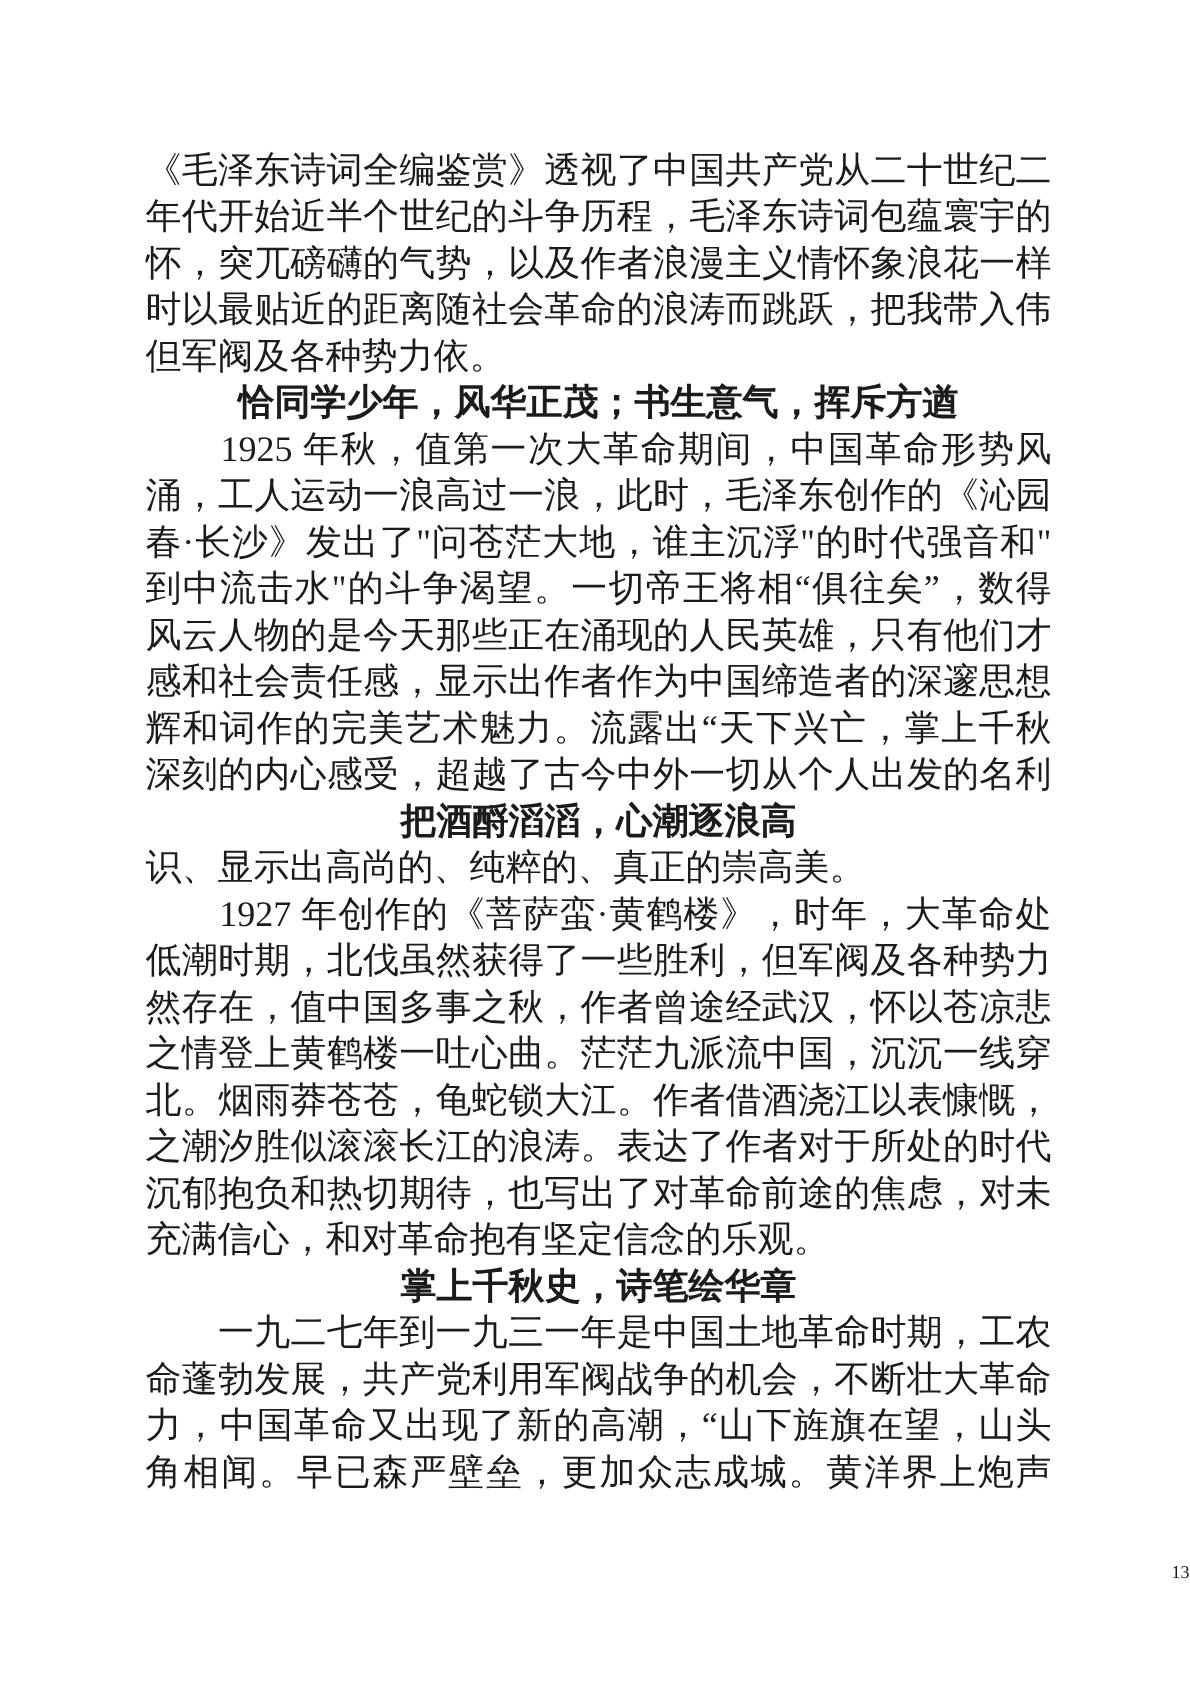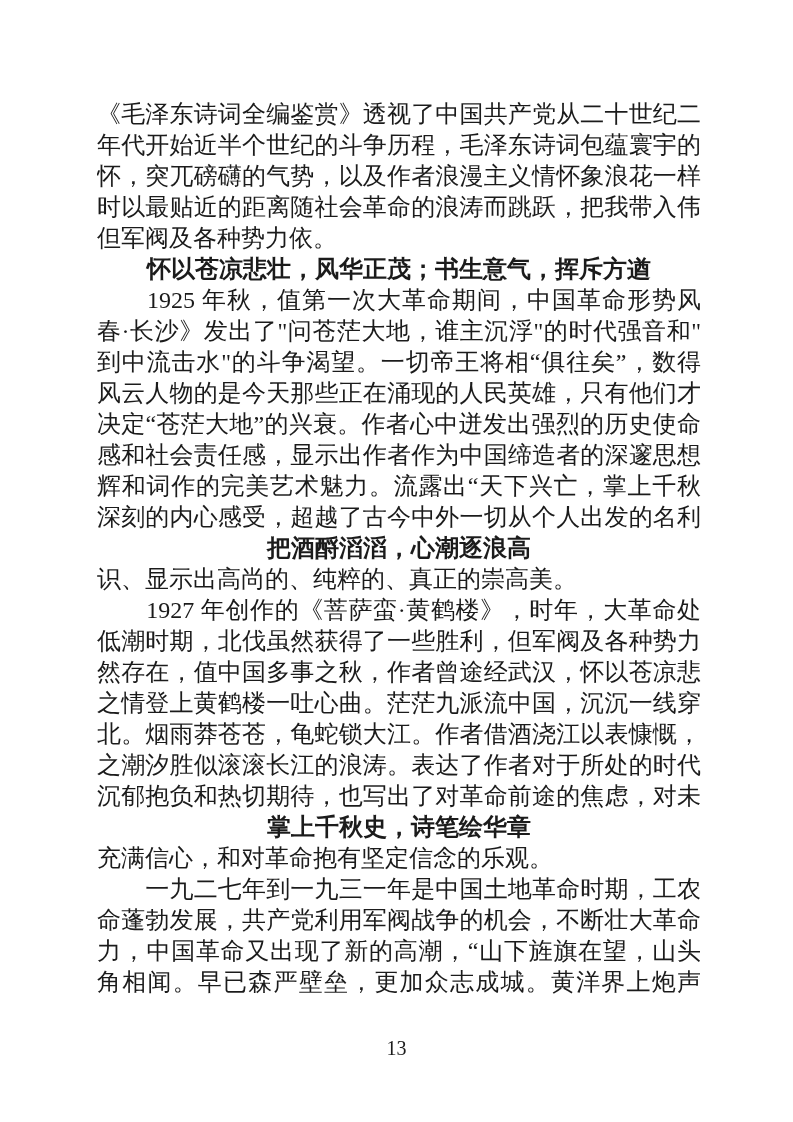"怀以苍凉悲壮，风华正茂；书生意气，挥斥方遒" div.line { text: 怀以苍凉悲壮 -> 恰同学少年 }
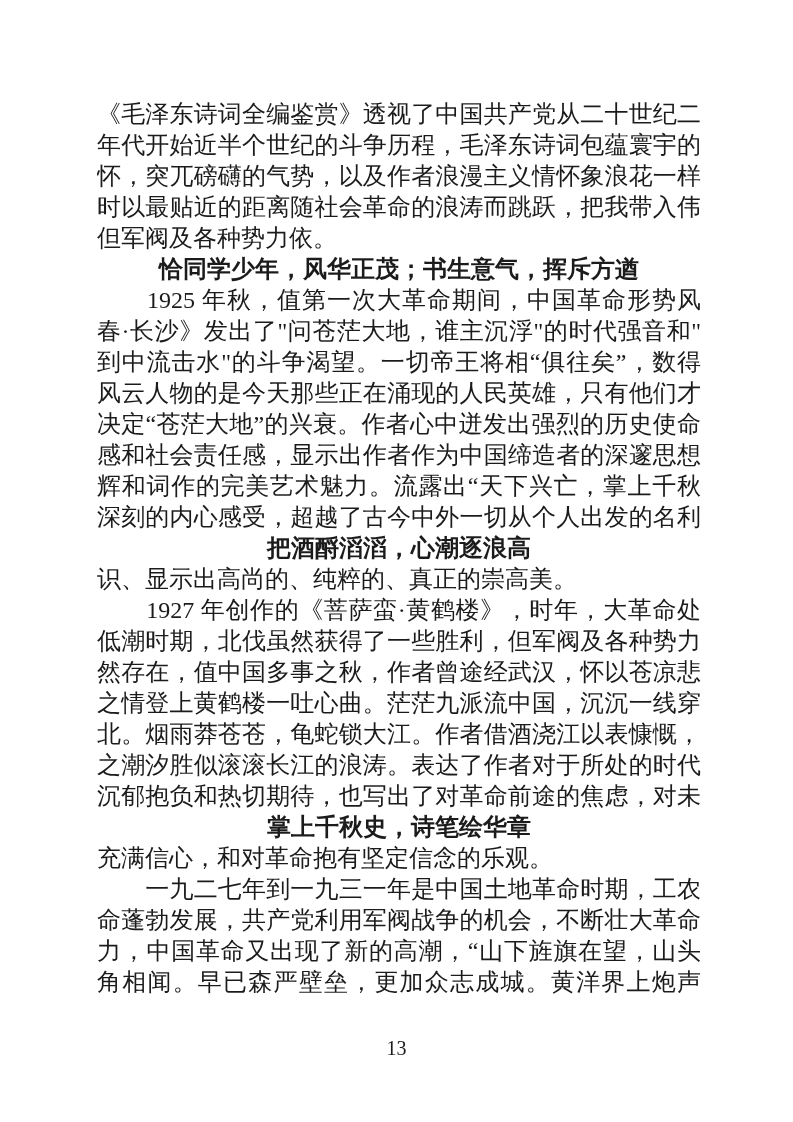"涌，工人运动一浪高过一浪，此时，毛泽东创作的《沁园" div.line { html: none -> <div>涌，工人运动一浪高过一浪，此时，毛泽东创作的《沁园</div> }
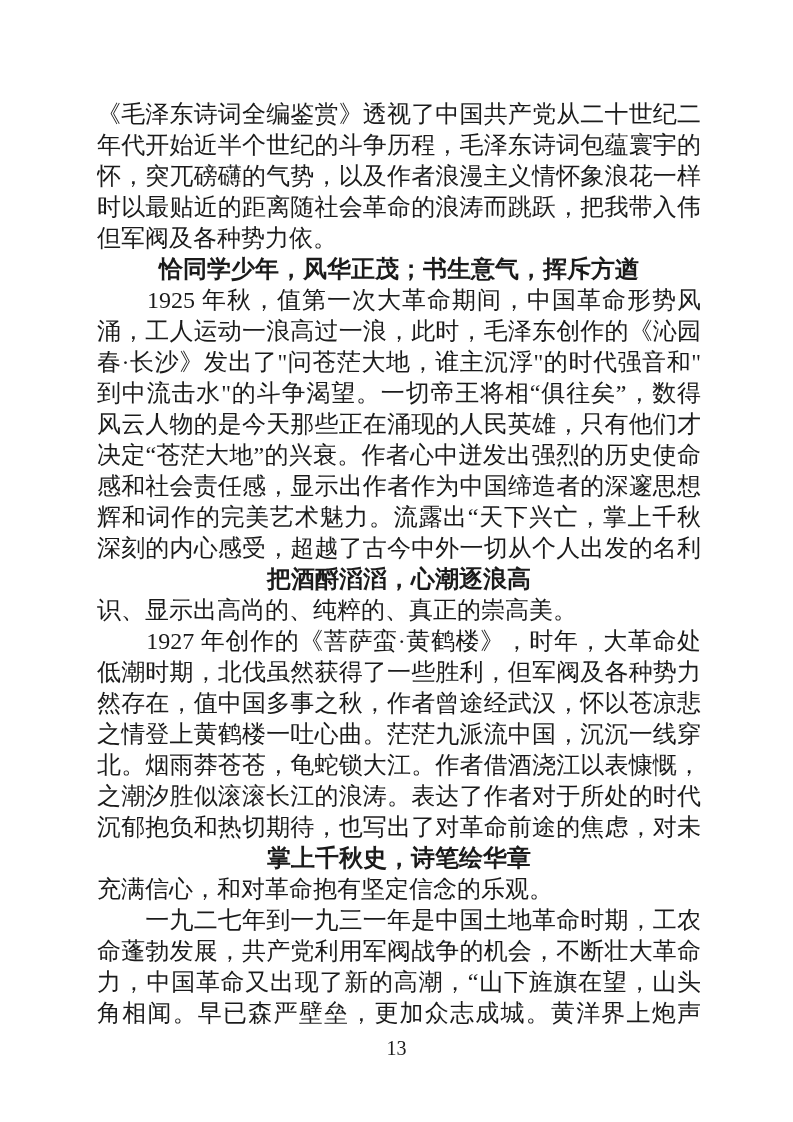"决定“苍茫大地”的兴衰。作者心中迸发出强烈的历史使命" div.line { html: <div>决定“苍茫大地”的兴衰。作者心中迸发出强烈的历史使命</div> -> none }
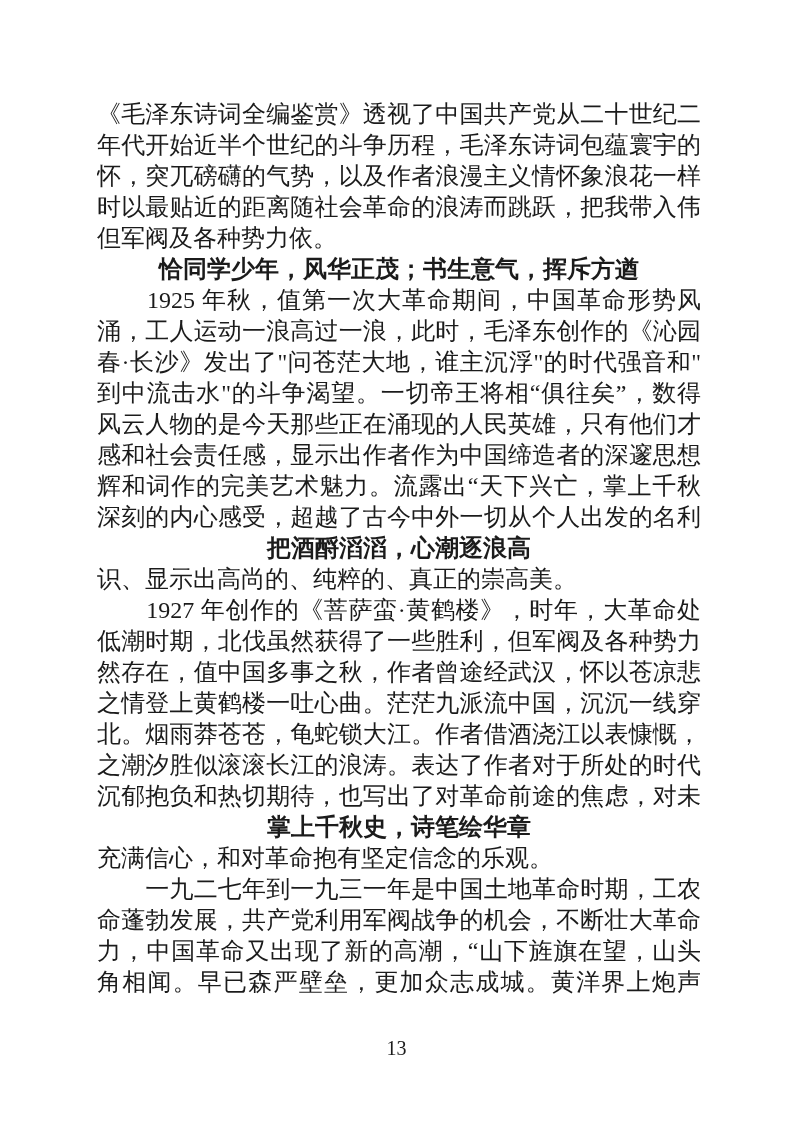"掌上千秋史，诗笔绘华章" div.line { order: before "充满信心，和对革命抱有坚定信念的乐观。" -> after "充满信心，和对革命抱有坚定信念的乐观。" }
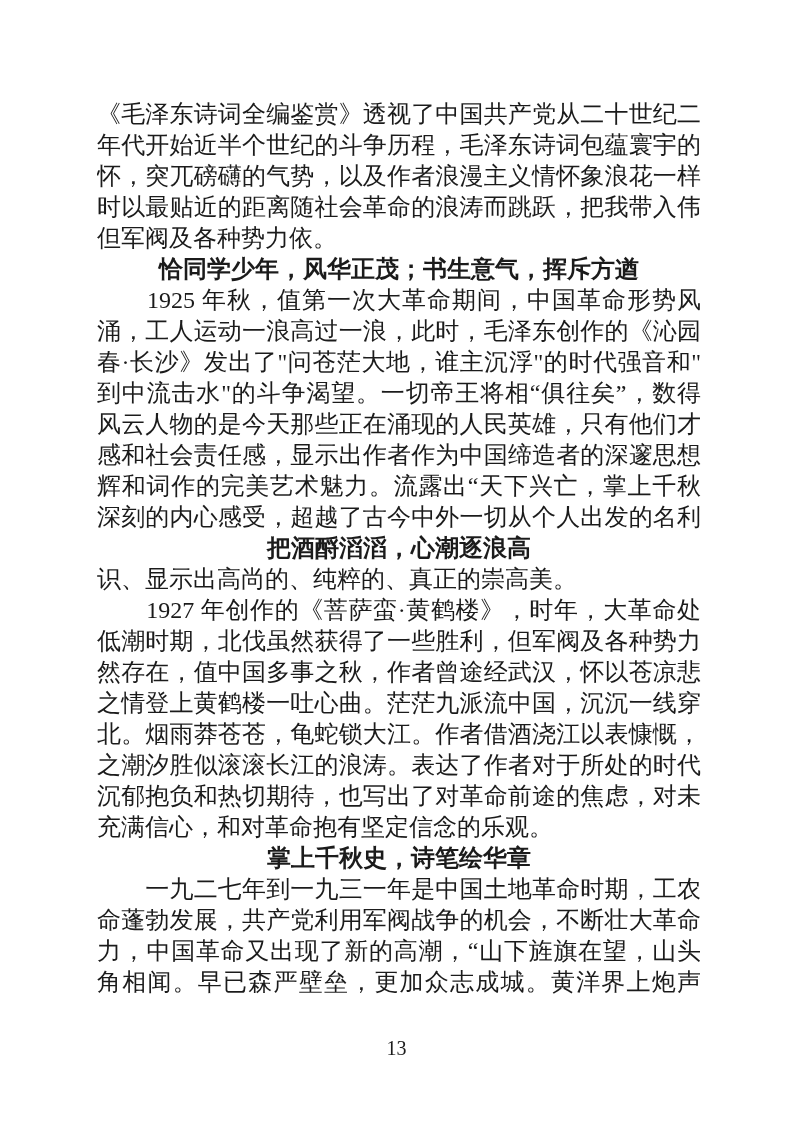"13" .page-number { font-size: 20px -> 12px; text-align: center -> right }
